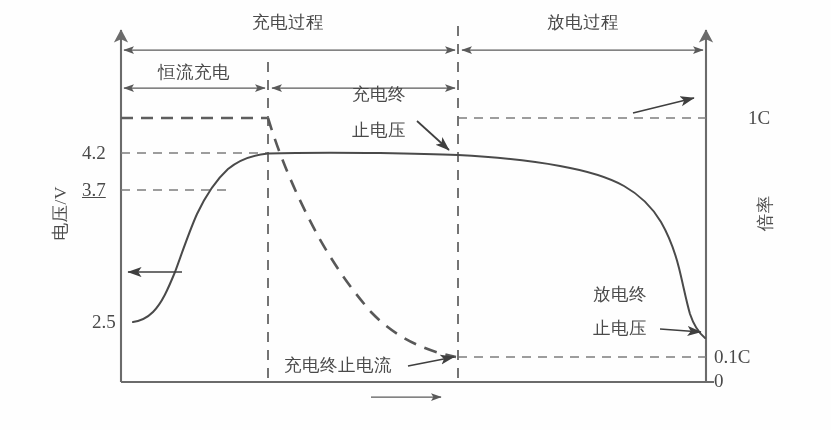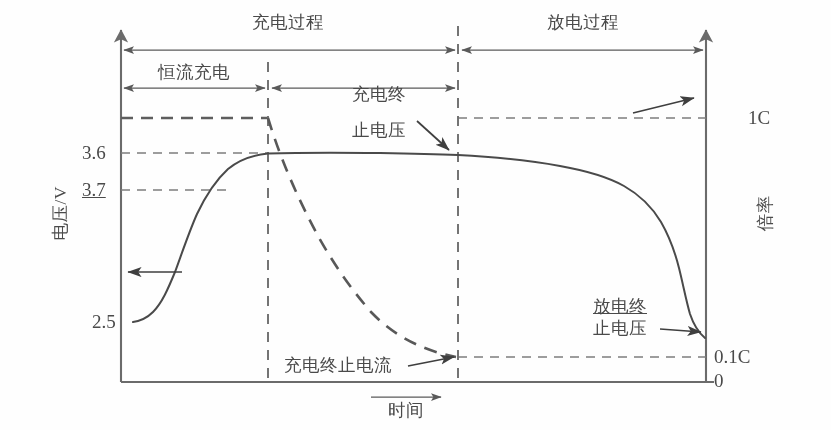"3.6" div.lbl { text: 3.6 -> 4.2 }
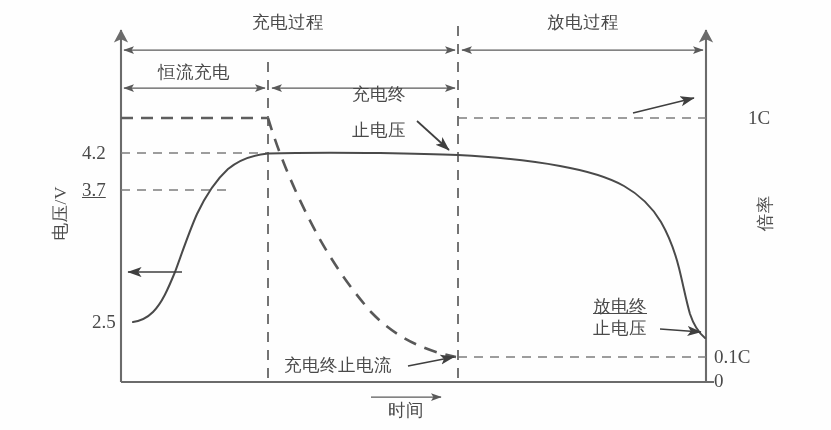"放电终" div.lbl { text-decoration: underline -> none; top: 296px -> 284px }
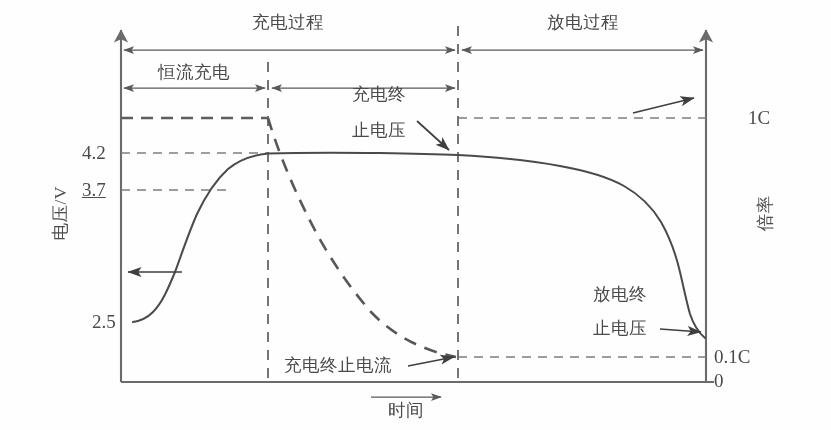"时间" div.lbl { html: <div>时间</div> -> none }
